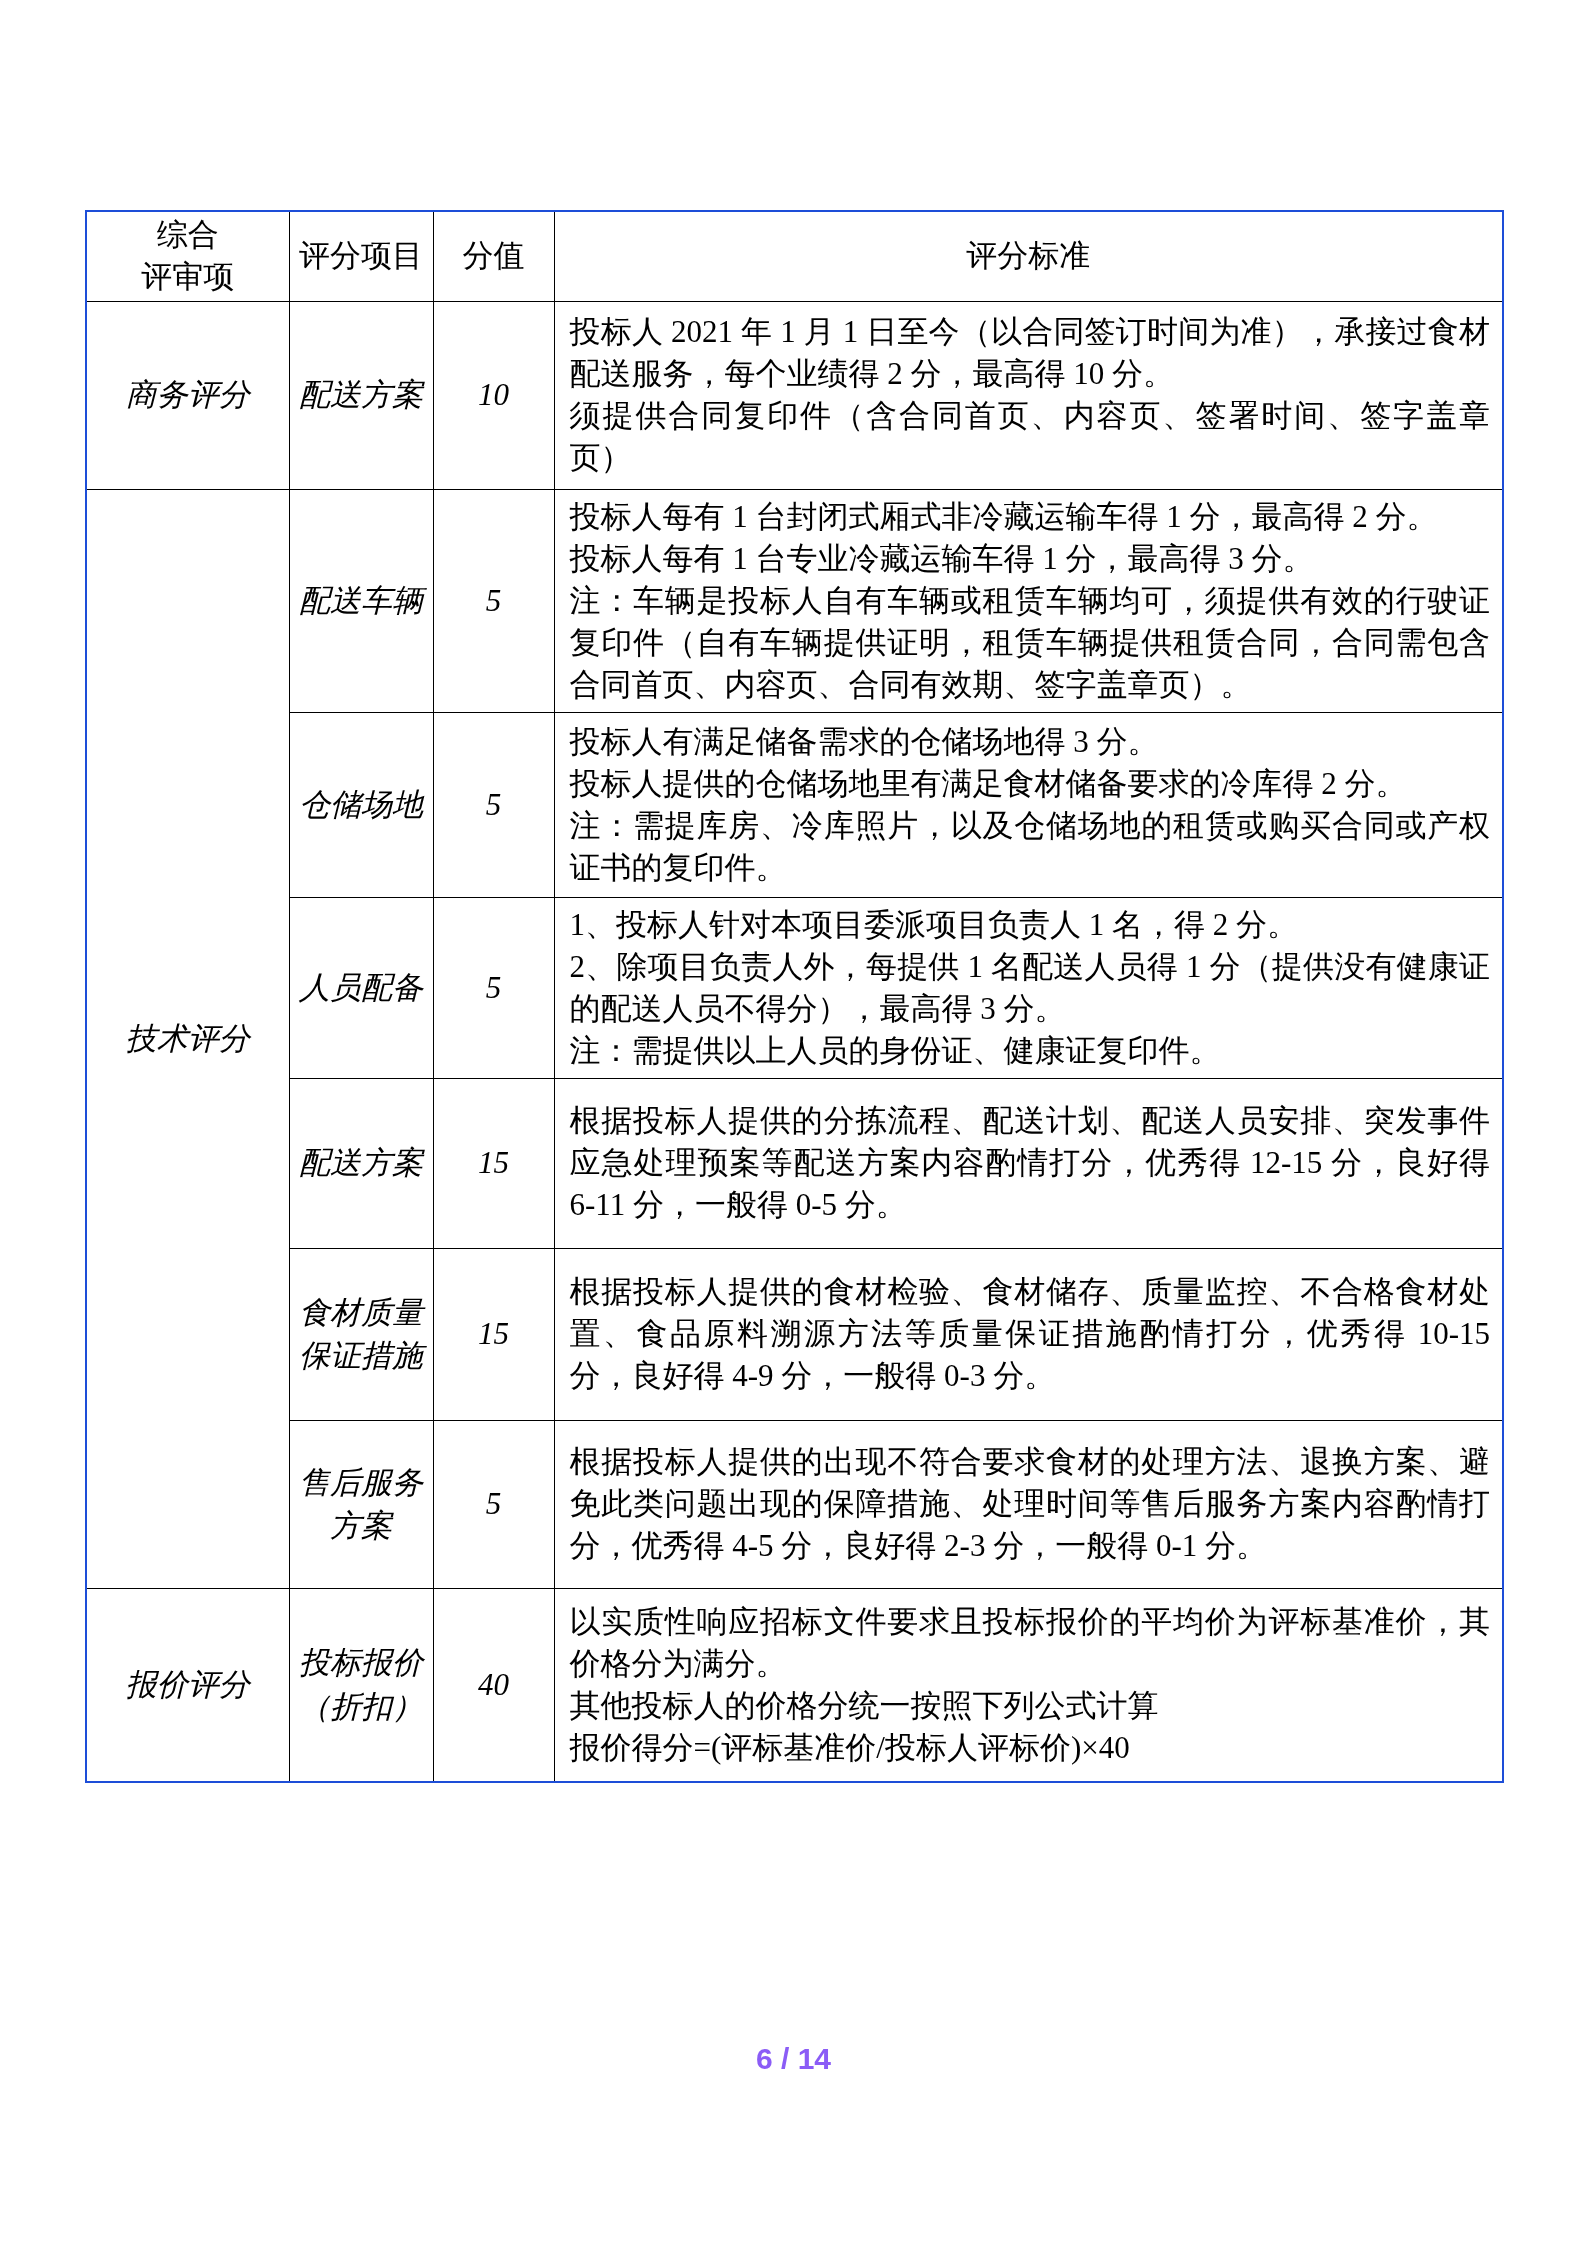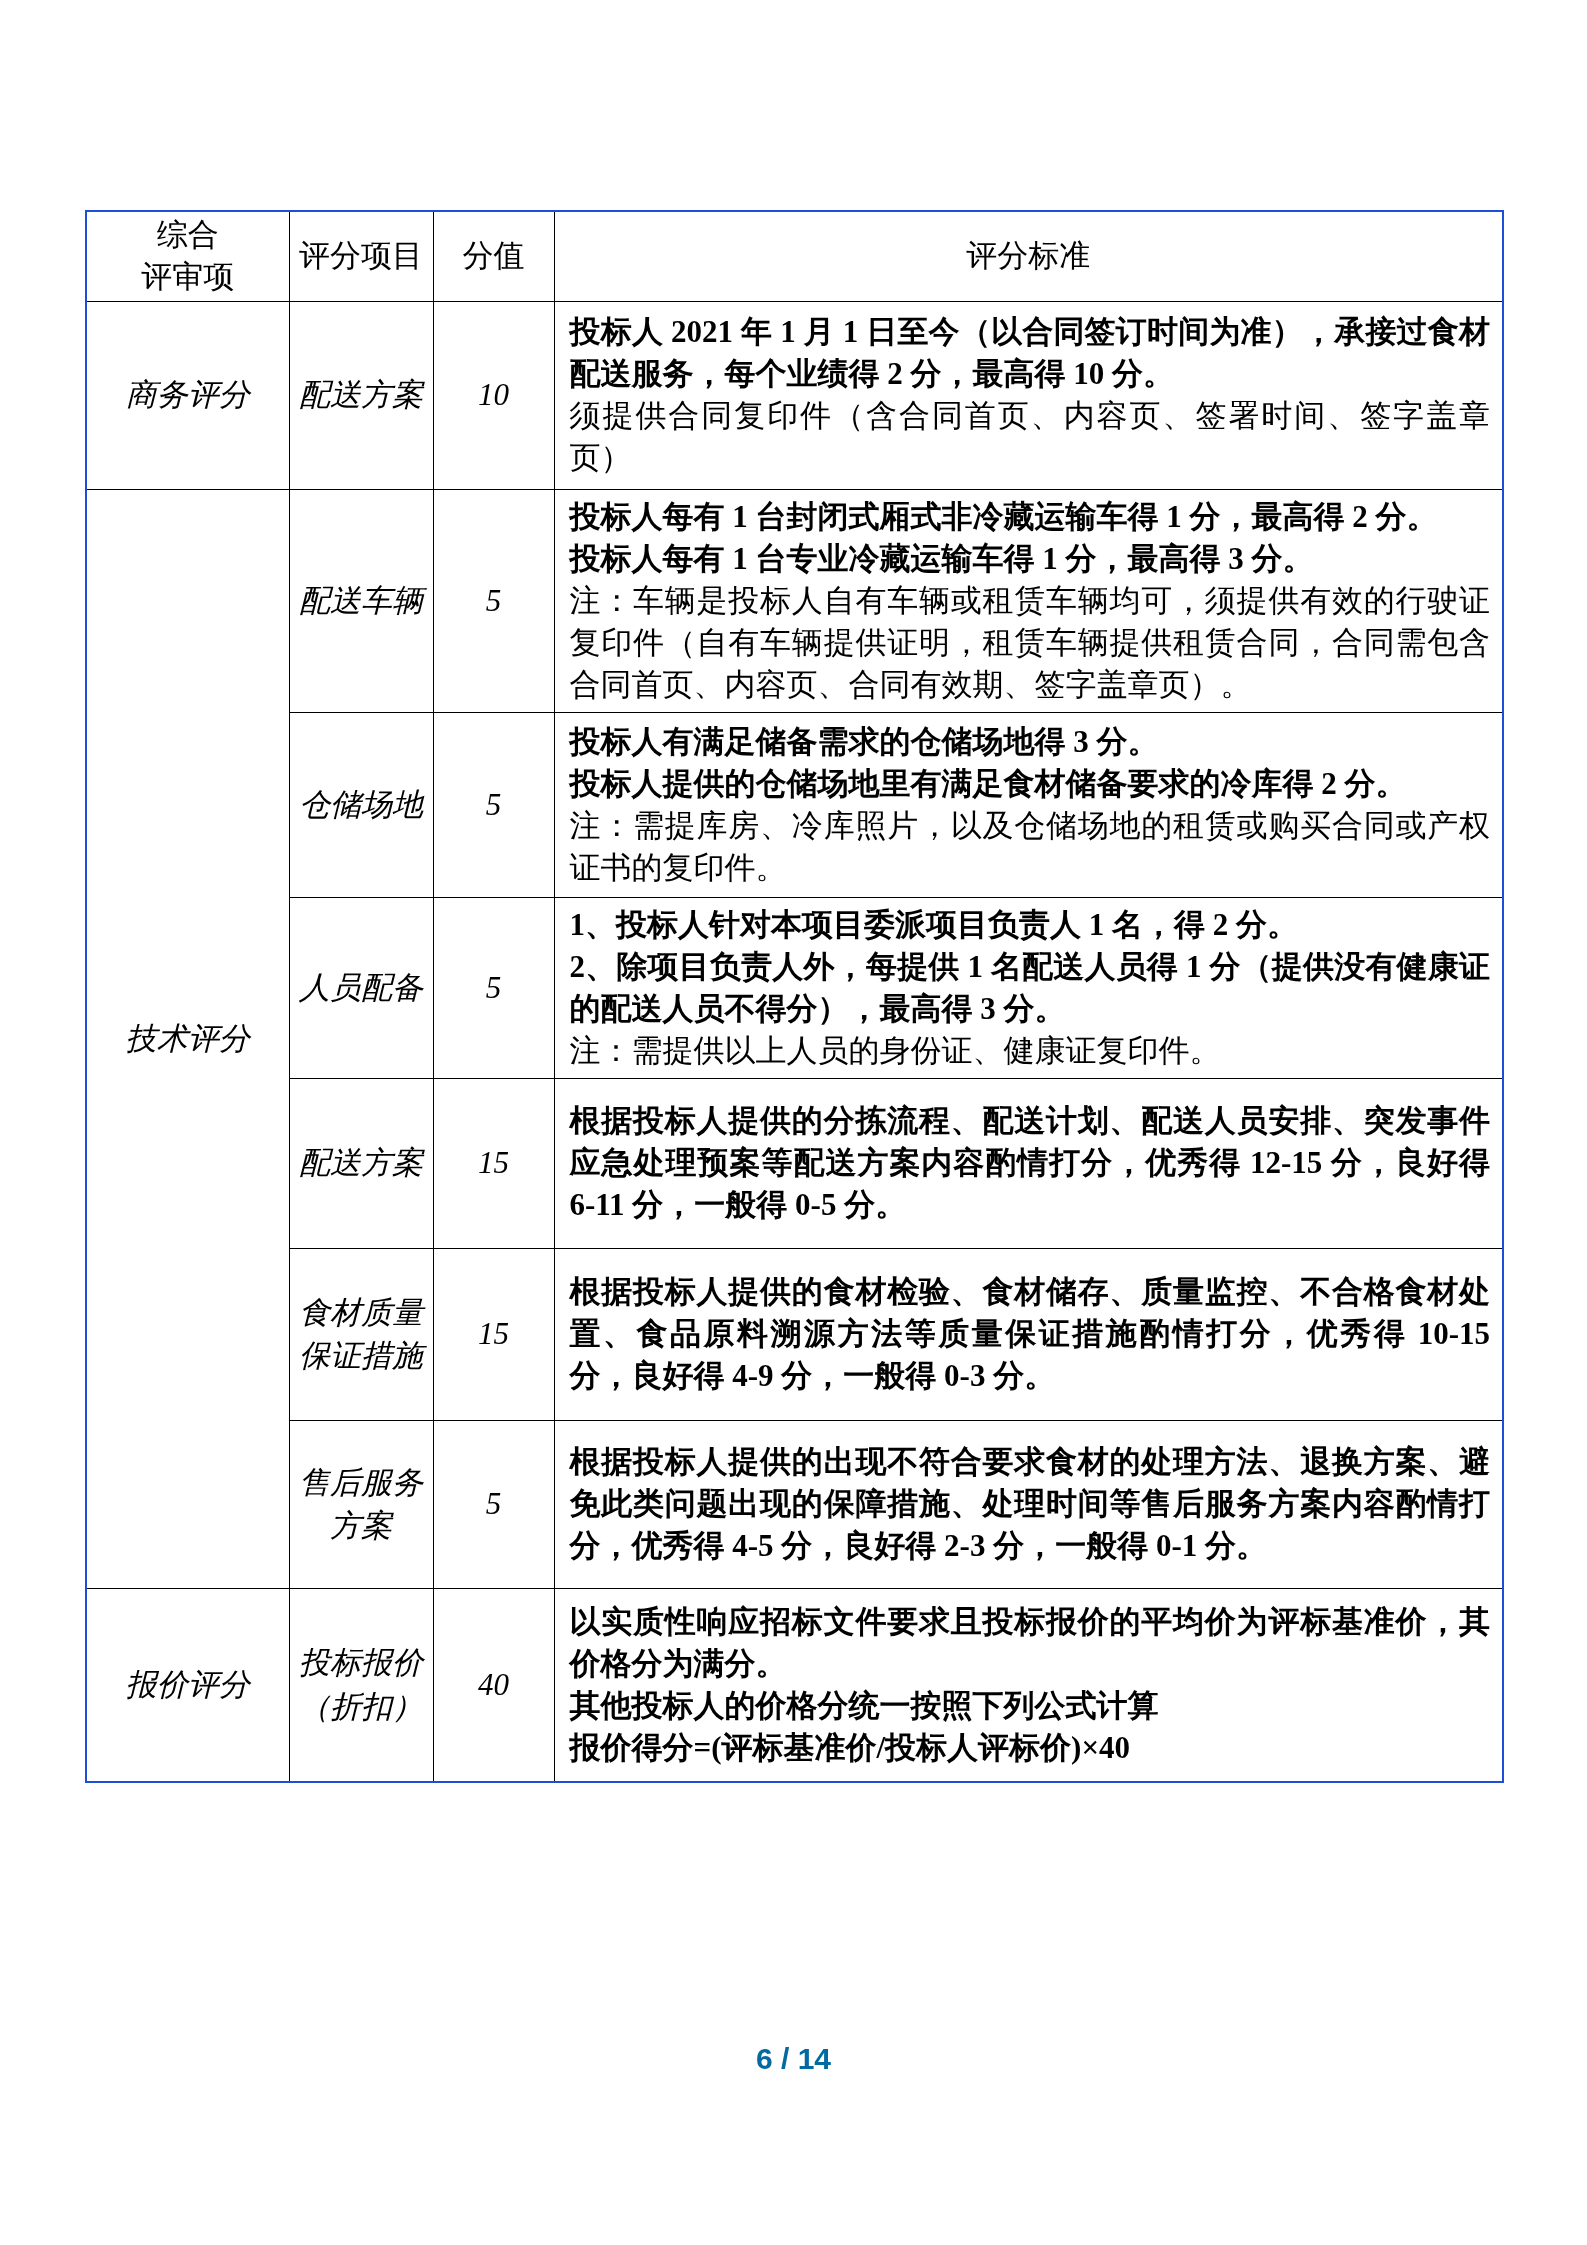"投标人 2021 年 1 月" .para { font-weight: bold -> none }
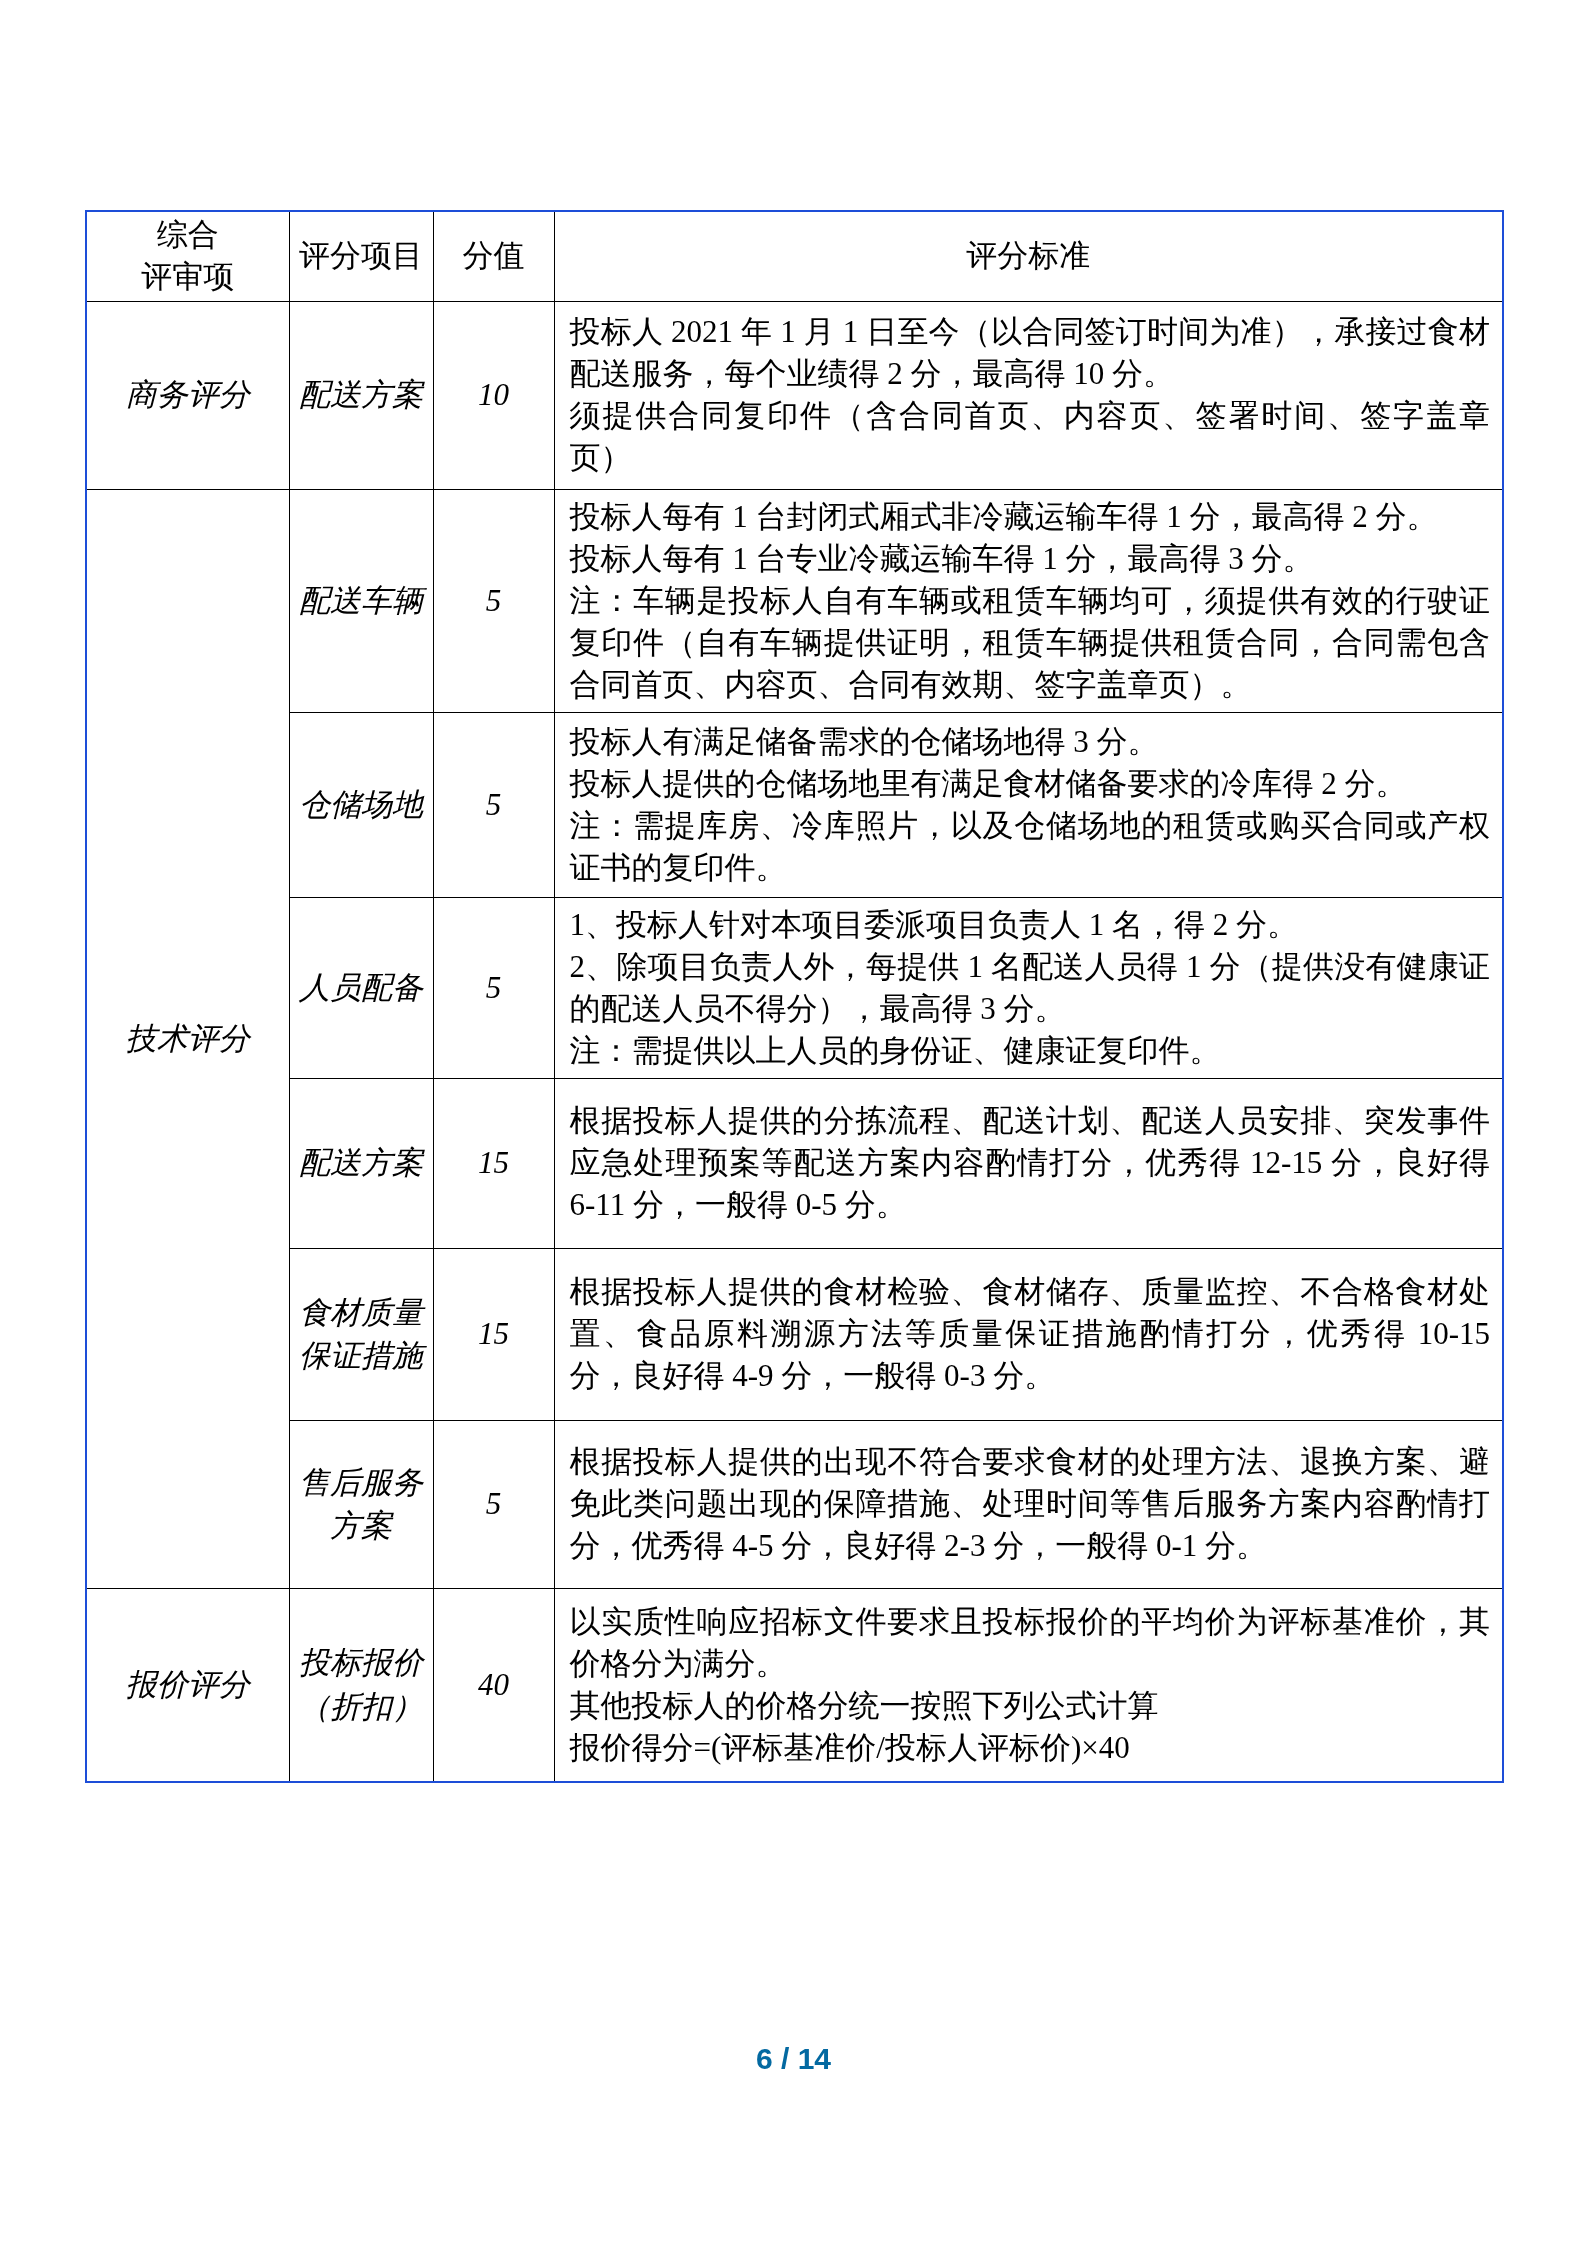"6 / 14" .page-footer { color: #0369a1 -> #8b5cf6 }
